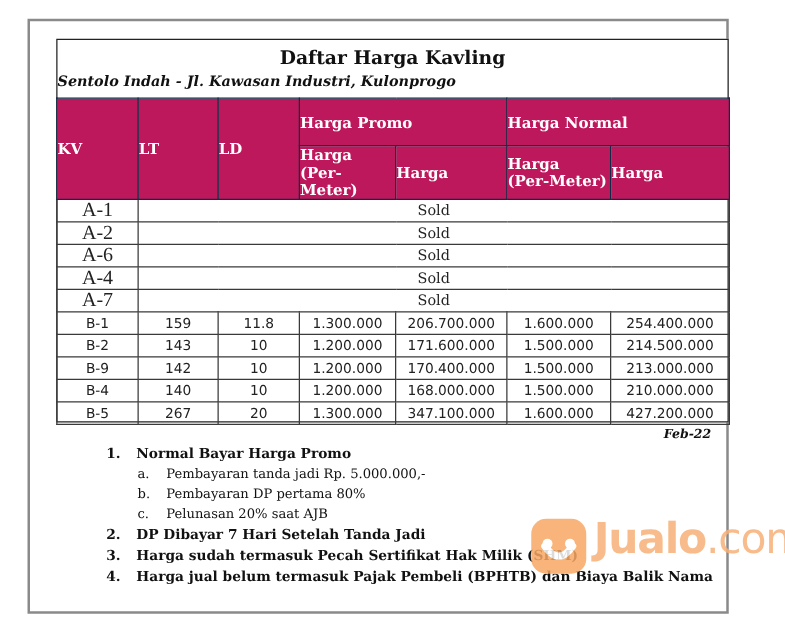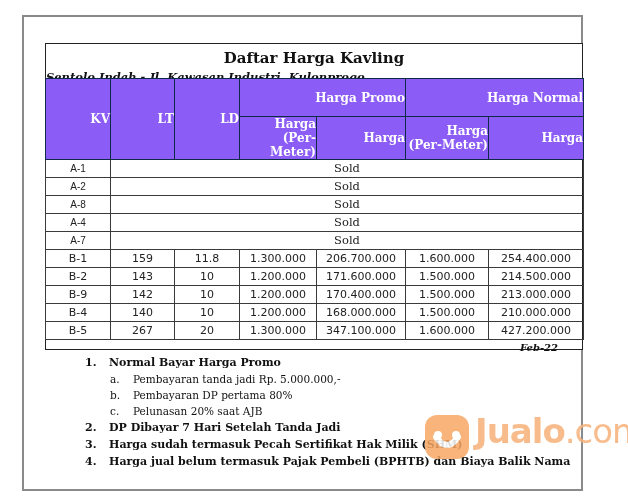"Daftar Harga Kavling" .table-box { margin-top: 12px -> none }
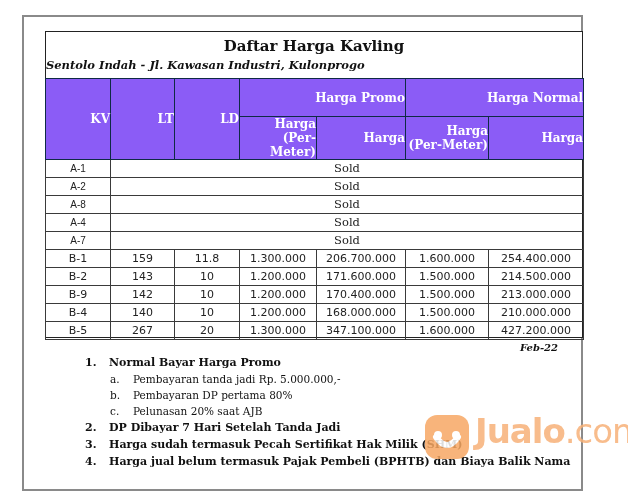"Harga Promo" table.price th { background: #8b5cf6 -> #be185d; text-align: right -> left }
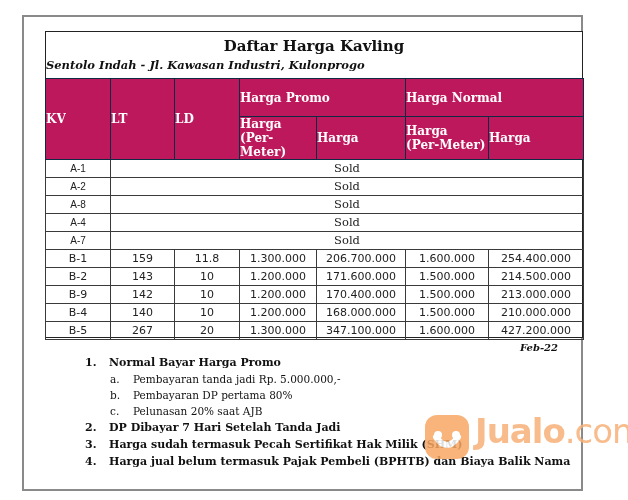"A-1" table.price td.kv { font-family: Liberation Sans, sans-serif -> Liberation Serif, serif; font-size: 10px -> 16px }
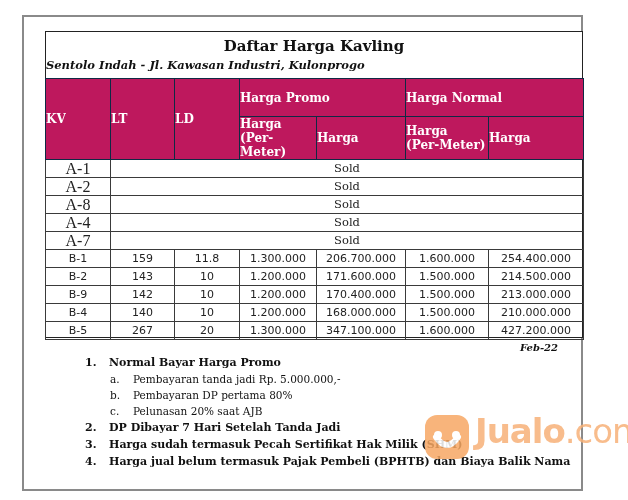"A-8" td.kv { text: A-8 -> A-6 }
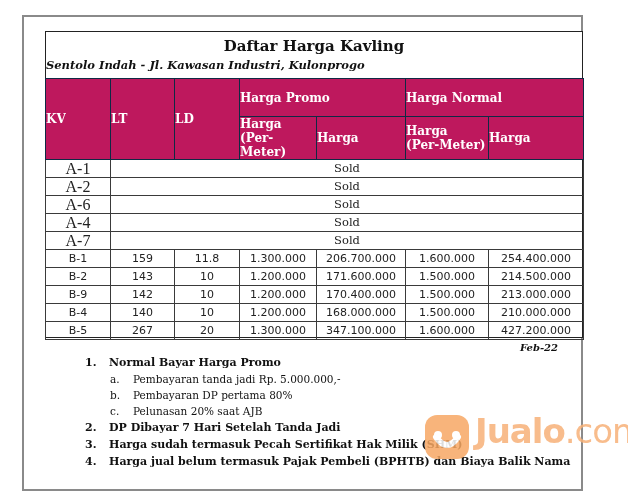"Feb-22" .date-note { text-align: left -> center }
